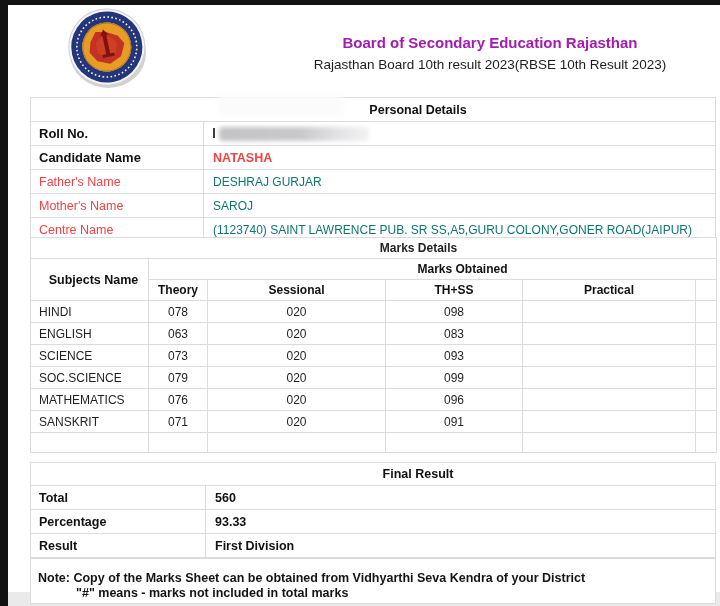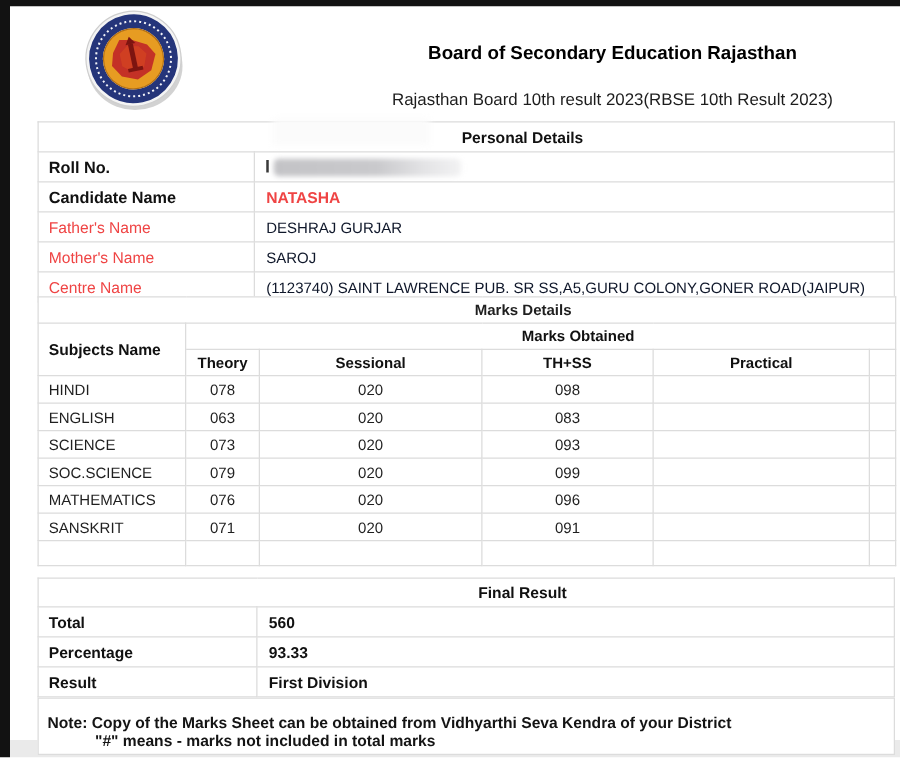"Board of Secondary Education Rajasthan" .page-title { color: #000000 -> #a21caf }
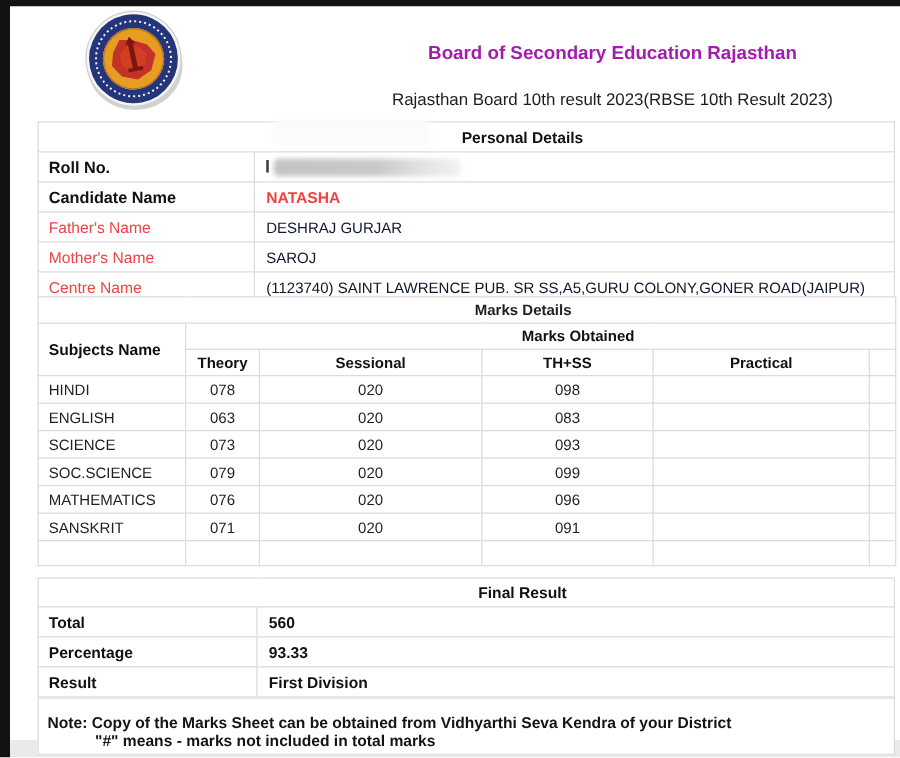"Rajasthan Board 10th result 2023(RBSE" .page-subtitle { margin-top: 19px -> 4px }
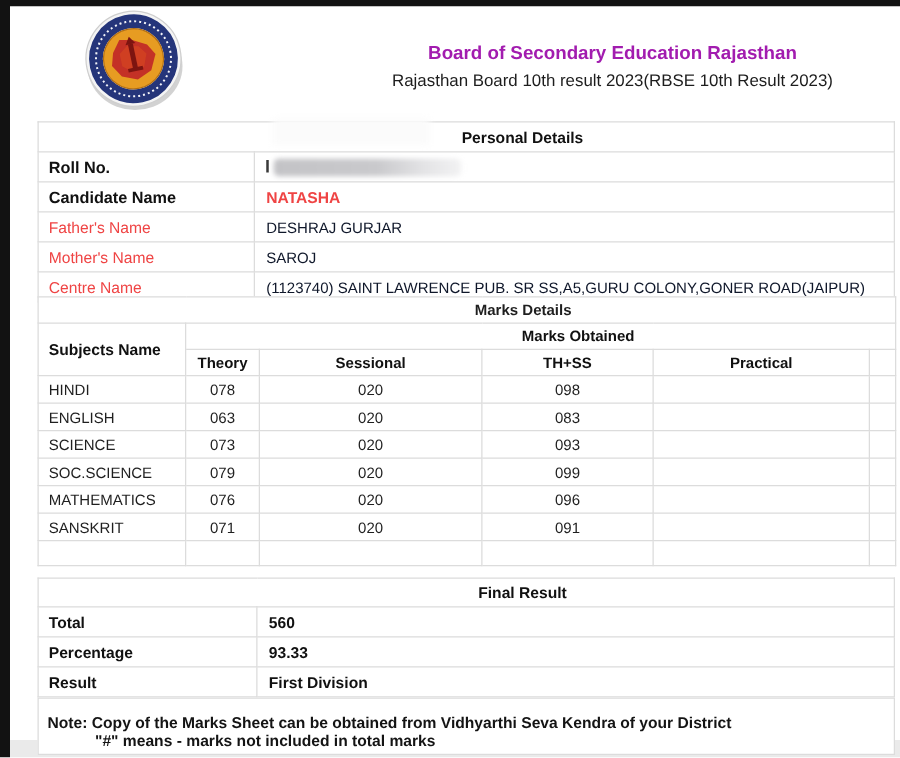"DESHRAJ GURJAR" #personal td.val { color: #0f172a -> #0f766e }
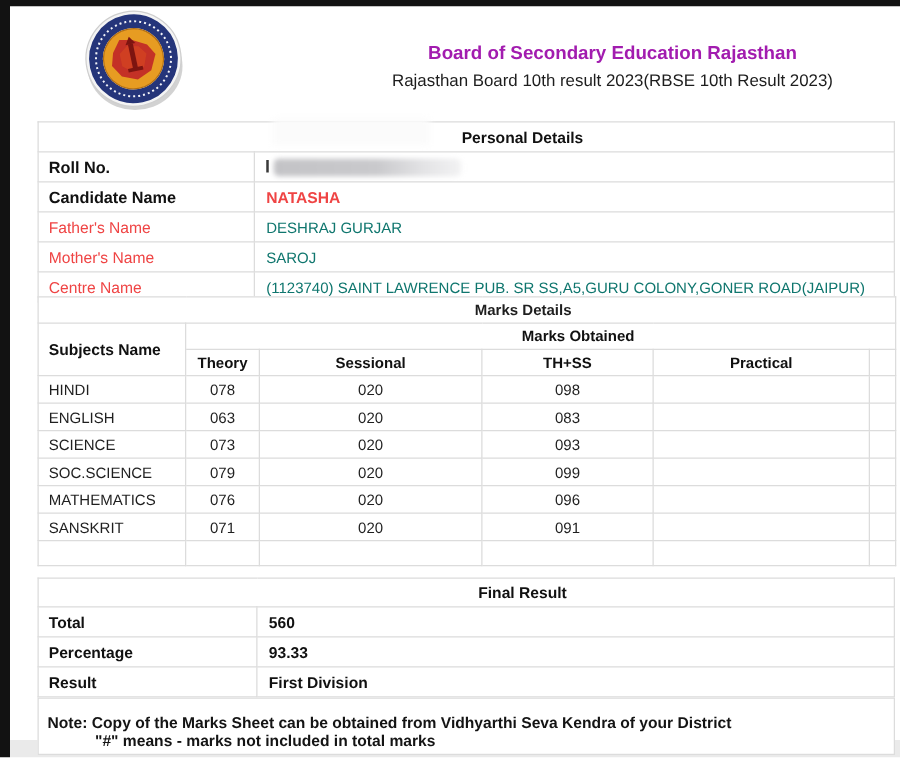"Subjects Name" #marks th.subj { text-align: left -> center }
